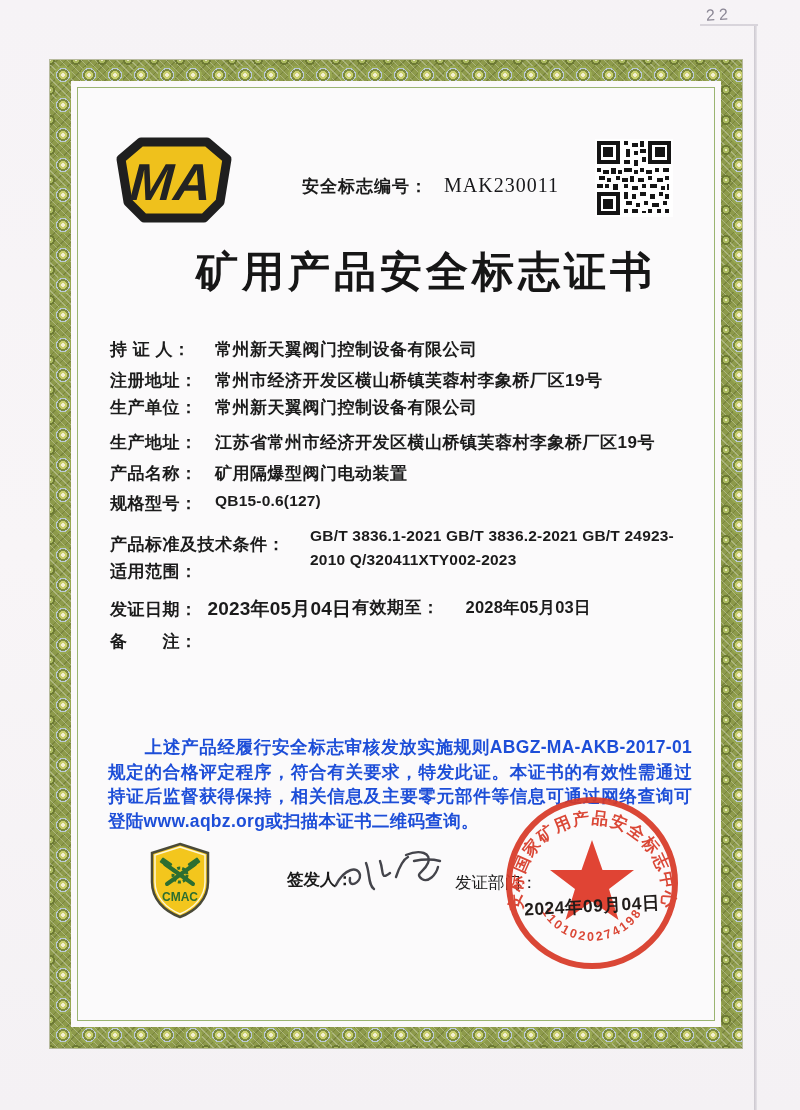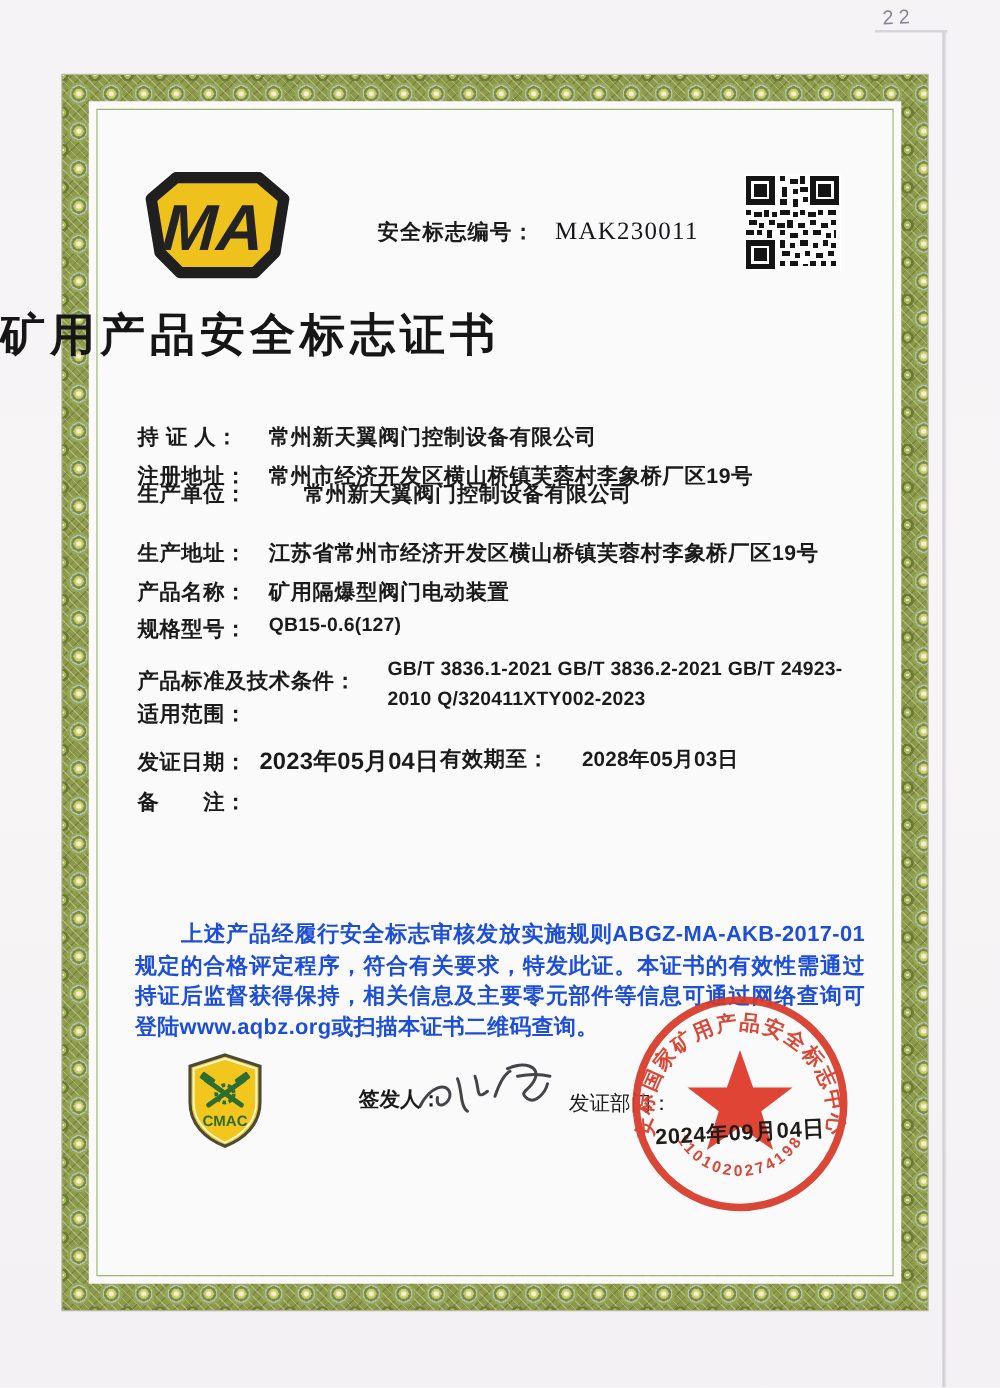"矿用产品安全标志证书" .title { font-size: 36px -> 42px; text-align: left -> right }
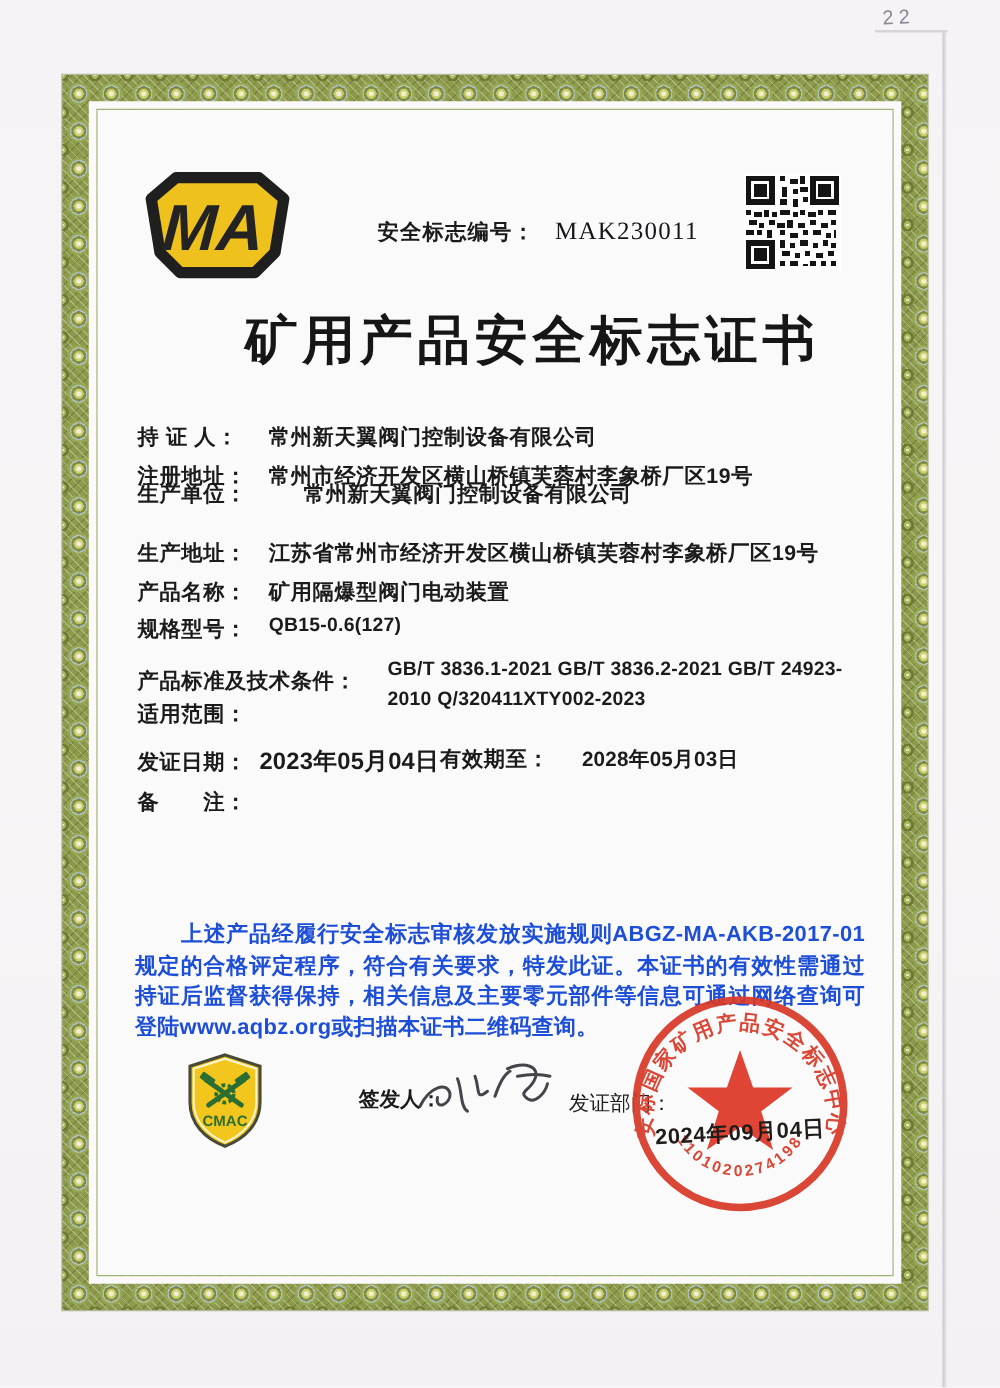"生产单位：" div.abs { gap: 28px -> none; top: 384px -> 396px }
